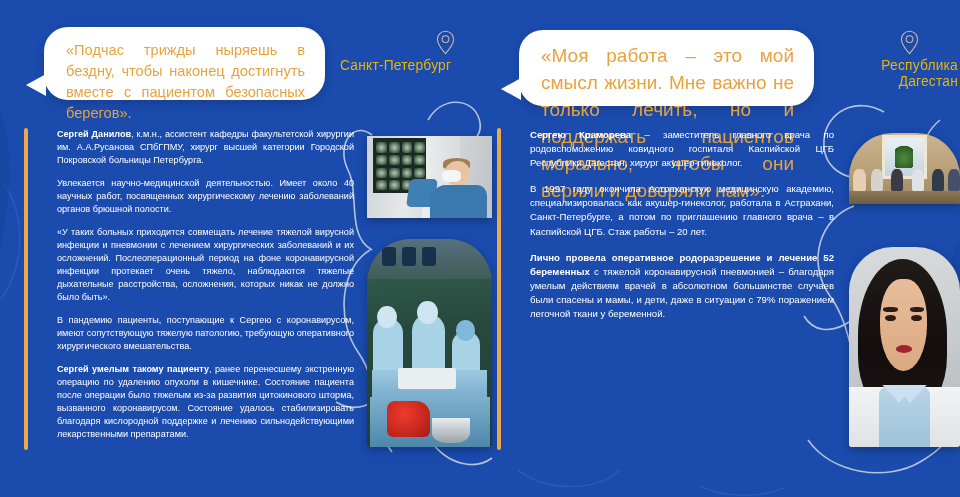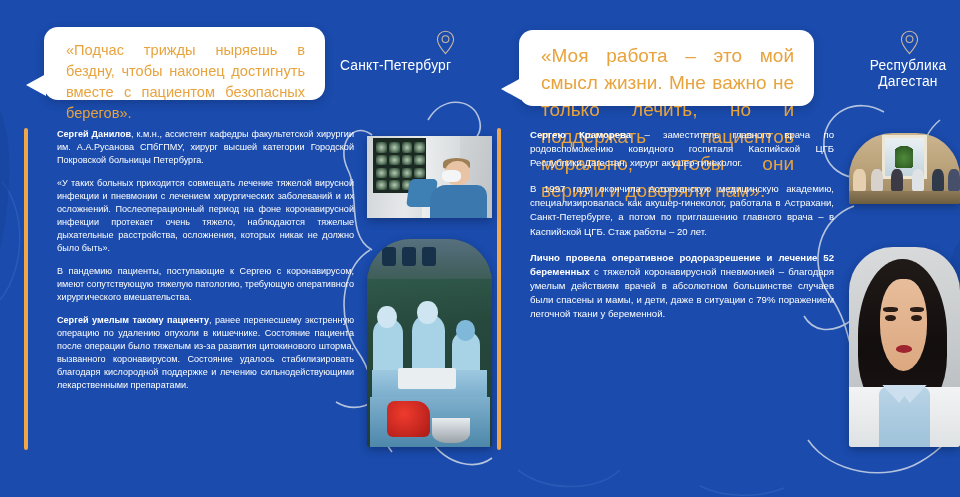"«Подчас трижды ныряешь в бездну," .bubble { border-radius: 14px -> 24px }
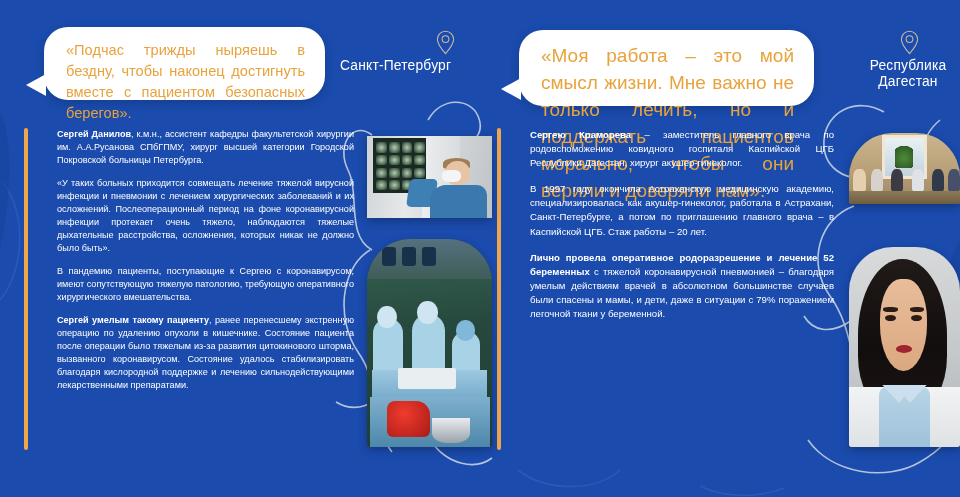"Санкт-Петербург" .loc .loc-label { color: #ffffff -> #eab308 }
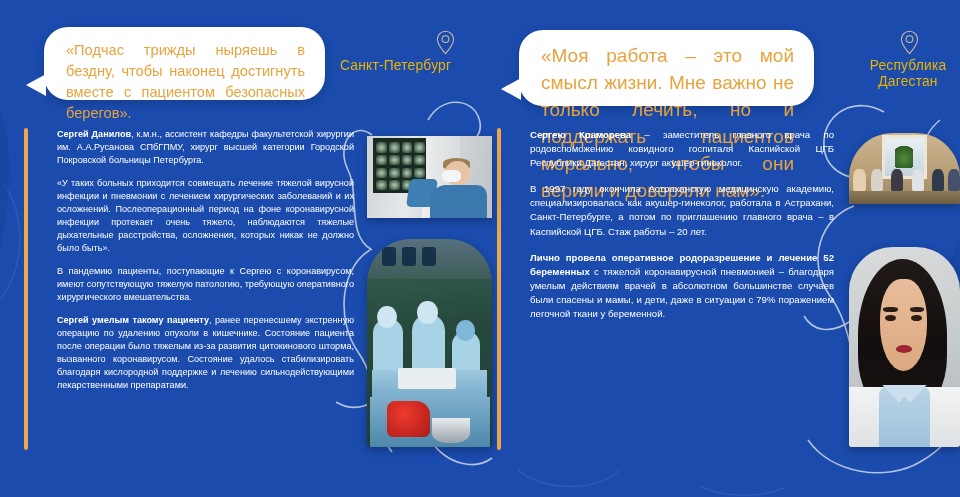"Республика" #loc-dag .loc-label { text-align: center -> right }
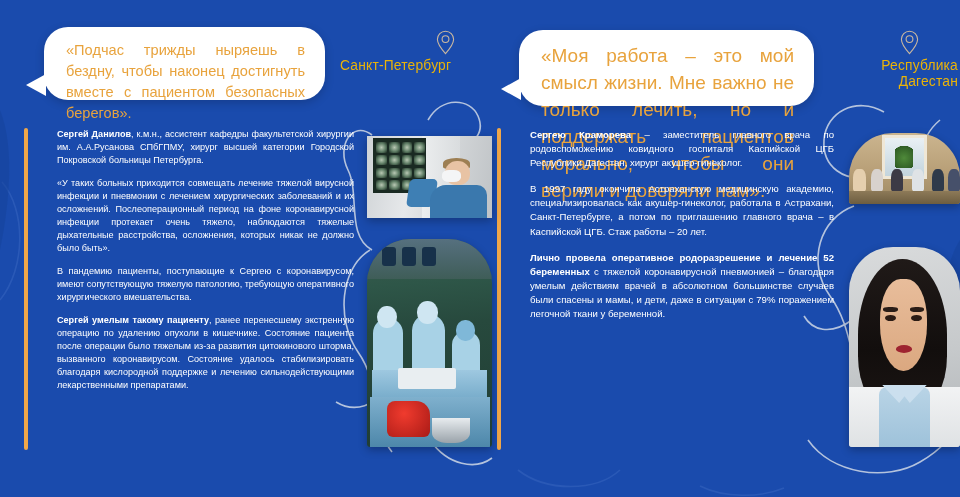"Увлекается научно-медицинской" p.para { html: none -> <p> <span>Увлекается научно-медицинской деятельностью. Имеет около 40 научных работ, посвященных хирургическому лечению заболеваний органов брюшной полости.</span> </p> }
